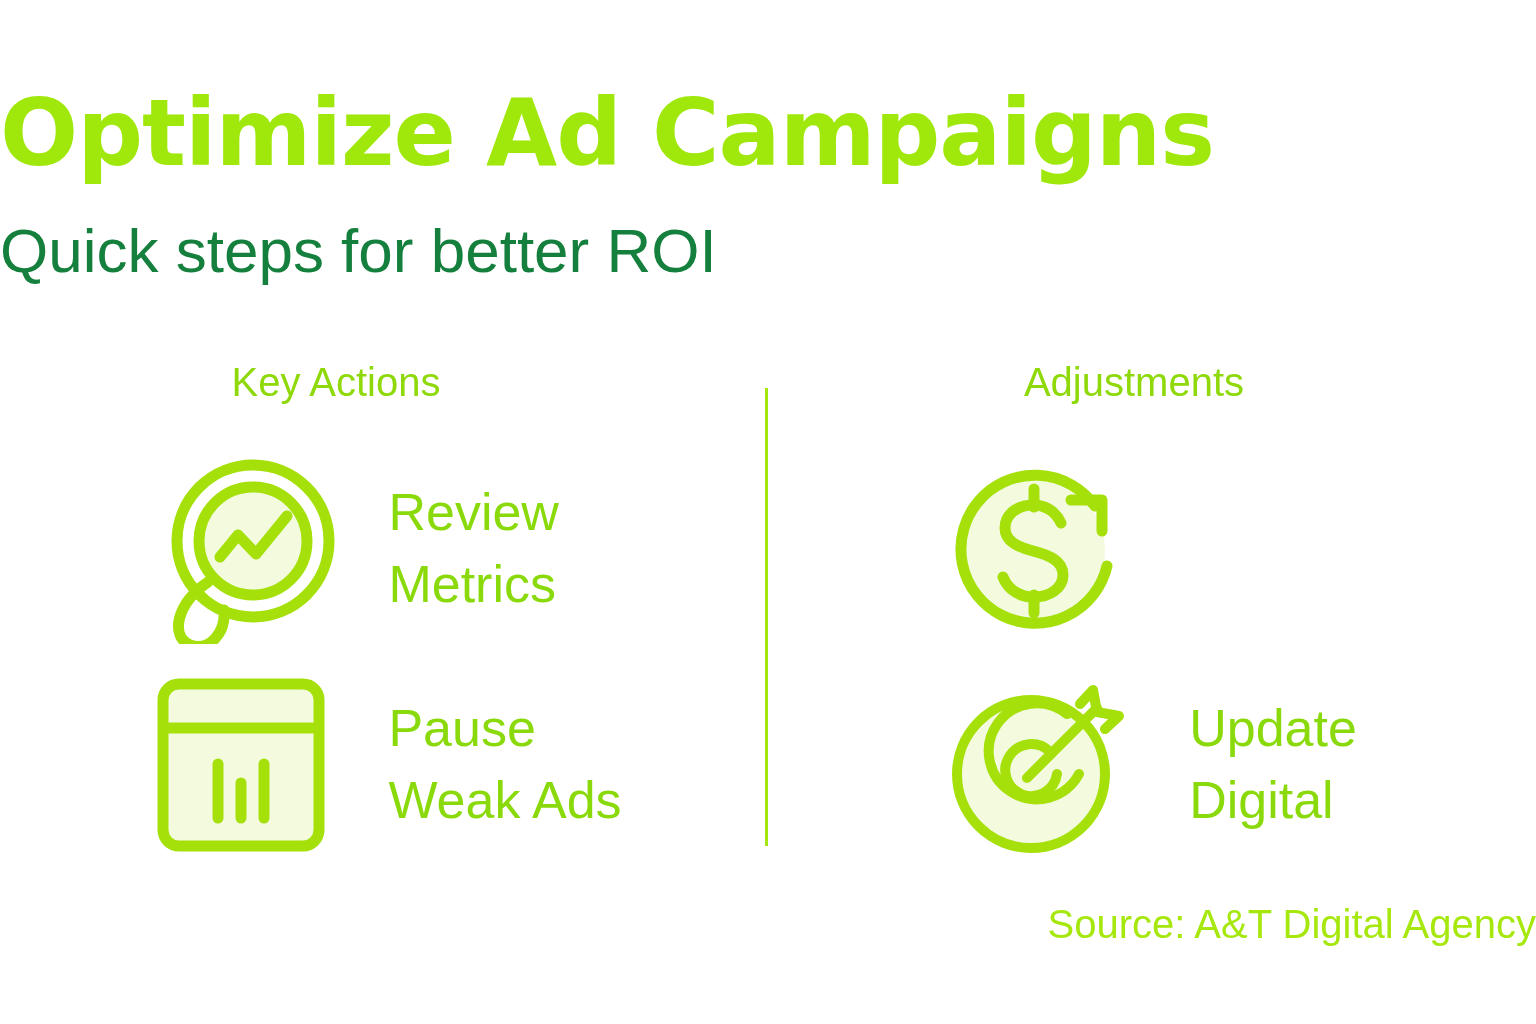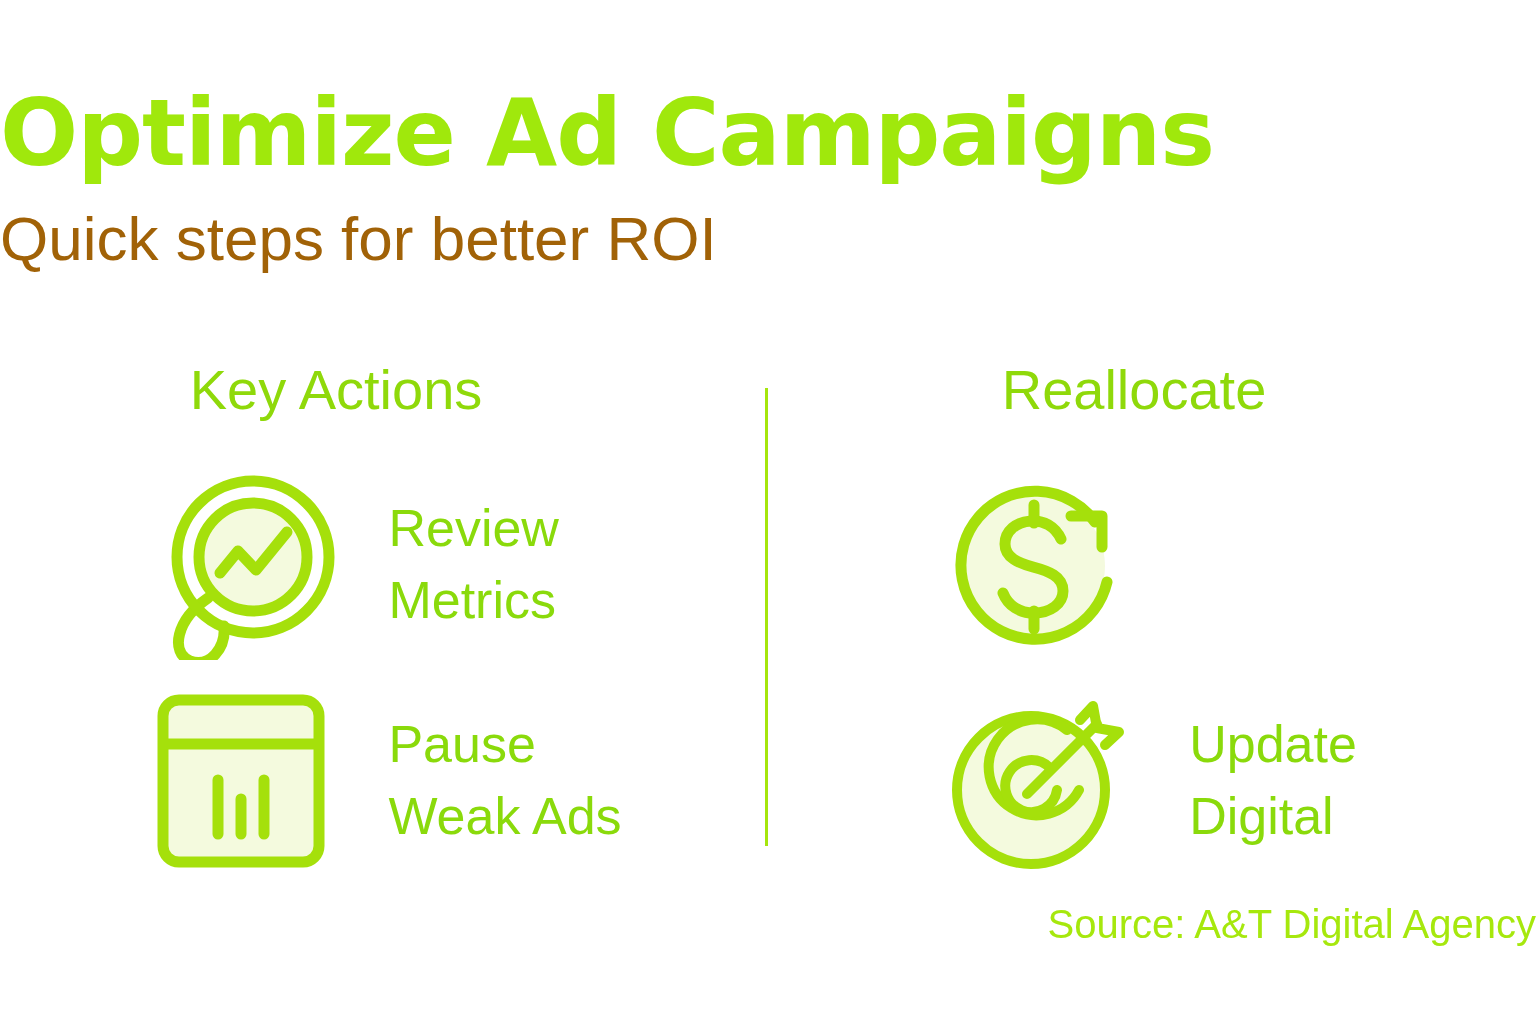"Quick steps for better ROI" .subtitle { color: #a16207 -> #15803d; margin: 28px 0 0 0 -> 40px 0 0 0 }
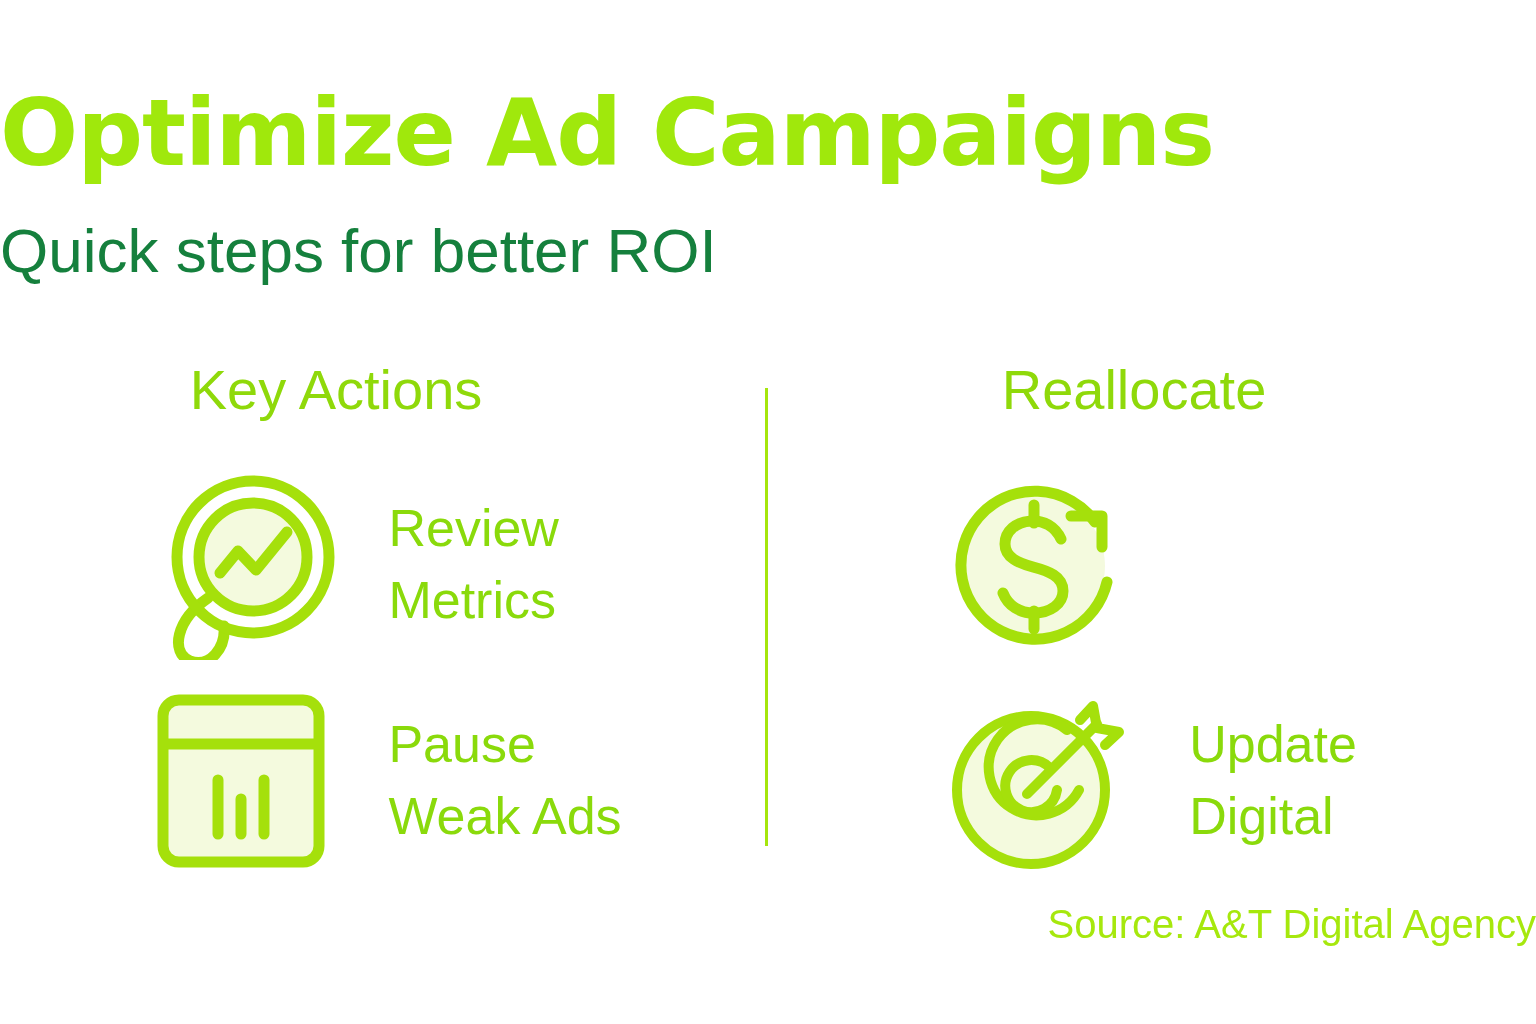"Key Actions" .col-head { font-size: 56px -> 40px }
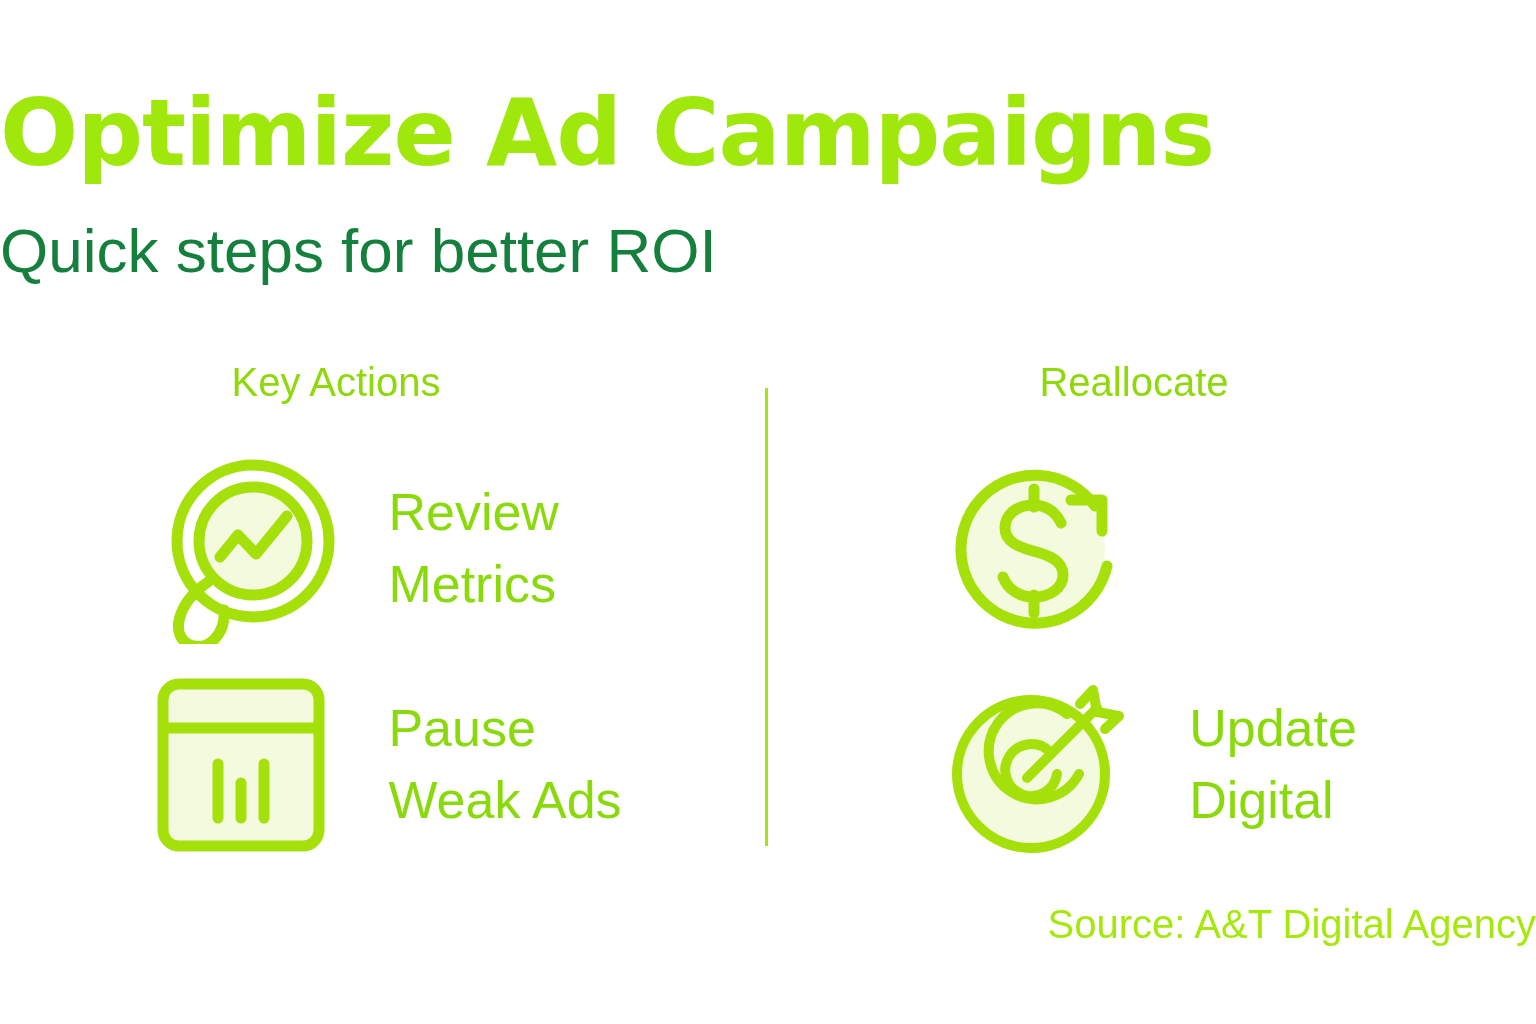"Reallocate" div.col-head { text: Reallocate -> Adjustments }
